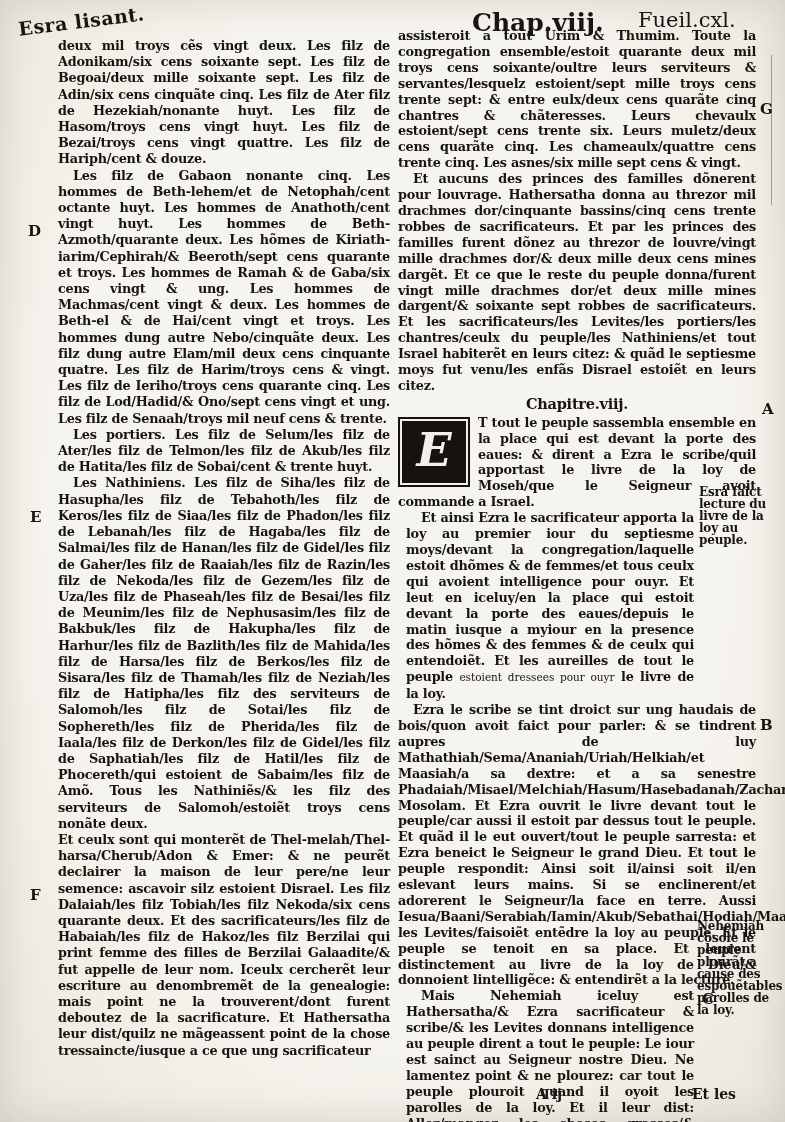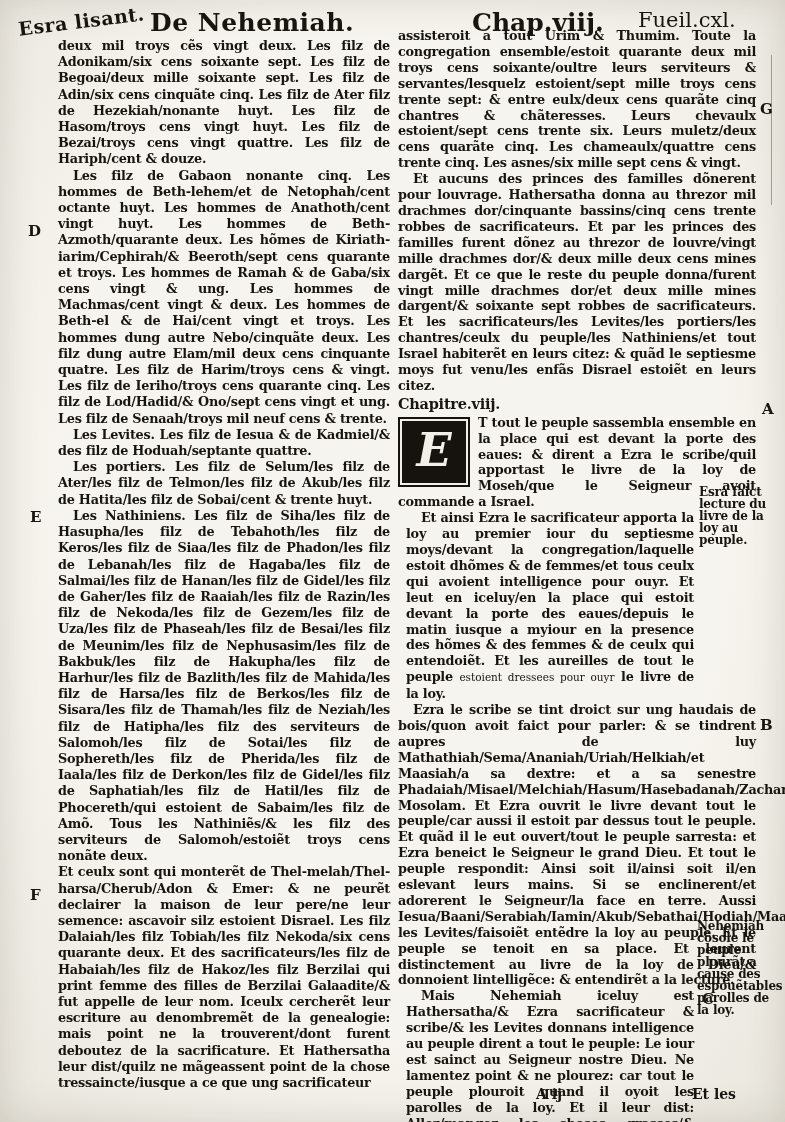"De Nehemiah." div.head-title { html: <div>De Nehemiah.</div> -> none }
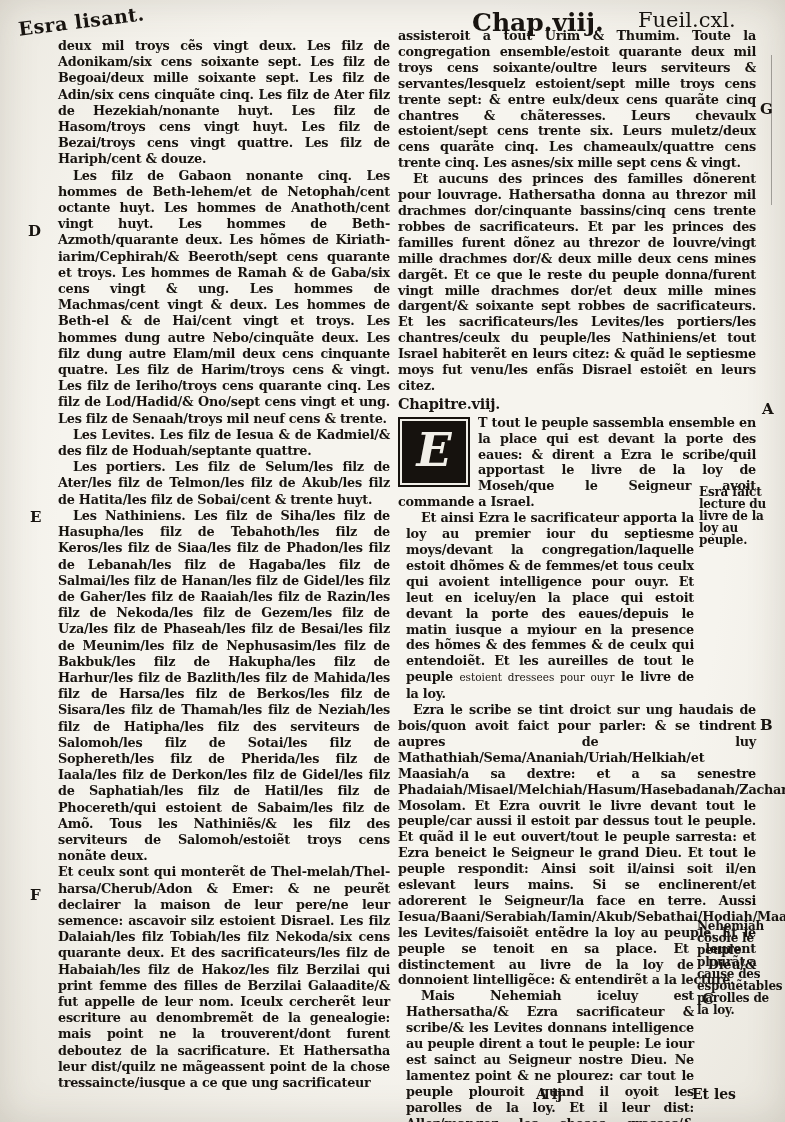"Chapitre.viij." .chap-heading { text-align: left -> center }
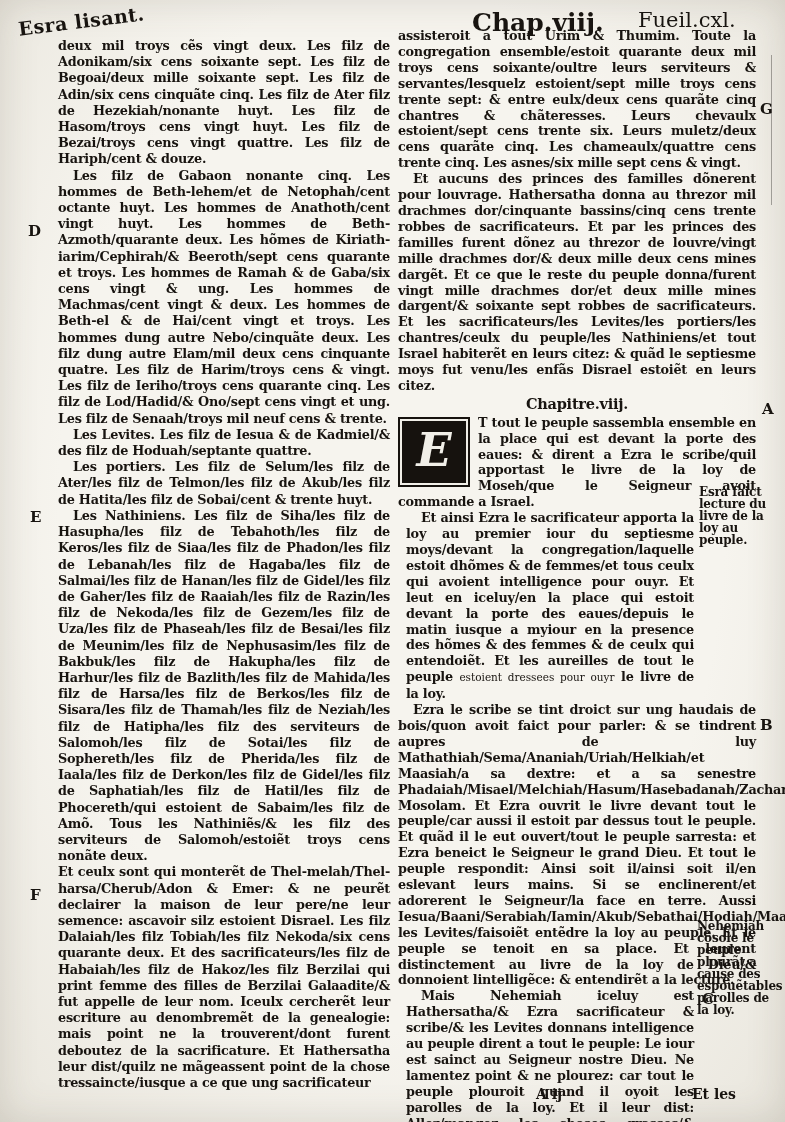"Les Levites. Les filz de" p.para { html: <p>Les Levites. Les filz de Iesua &amp; de Kadmiel/&amp; des filz de Hoduah/septante quattre.</p> -> none }
